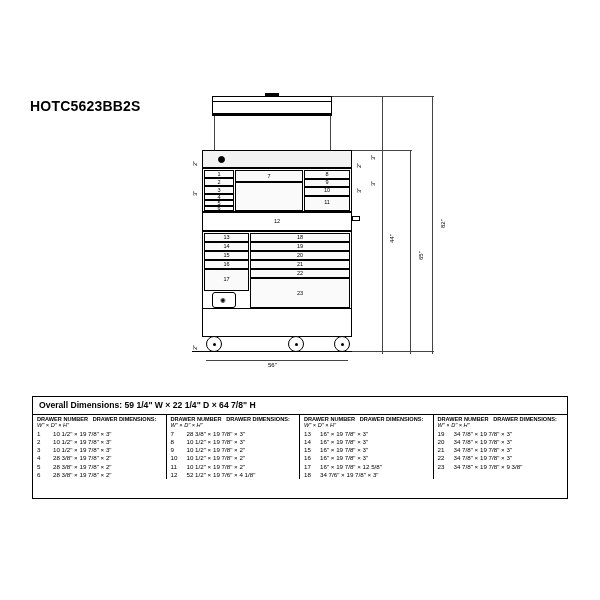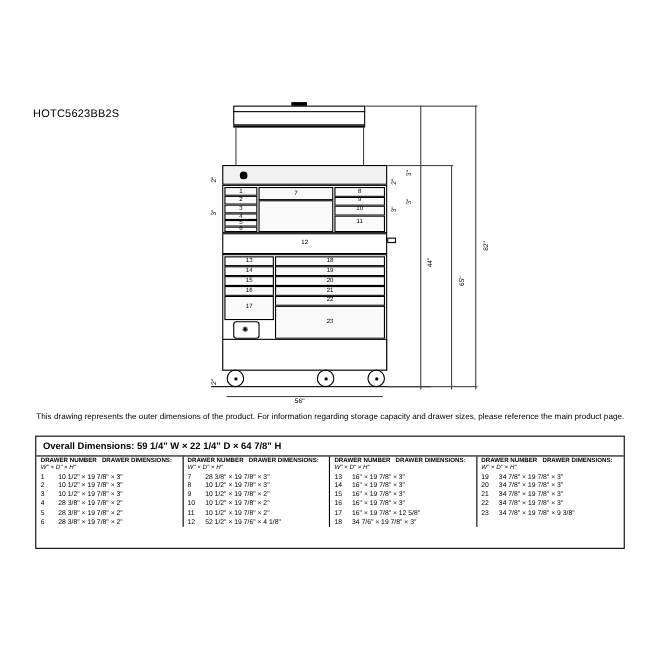"HOTC5623BB2S" .model-title { font-size: 10px -> 14px; font-weight: normal -> bold }
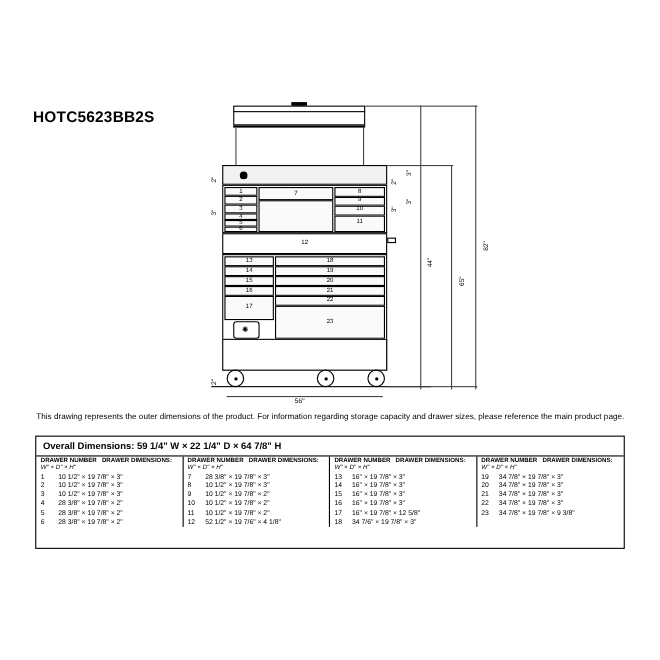"This drawing represents the outer" div.note { html: <div>This drawing represents the outer dimensions of the product. For information regarding storage capacity and drawer sizes, please reference the main product page.</div> -> none }
